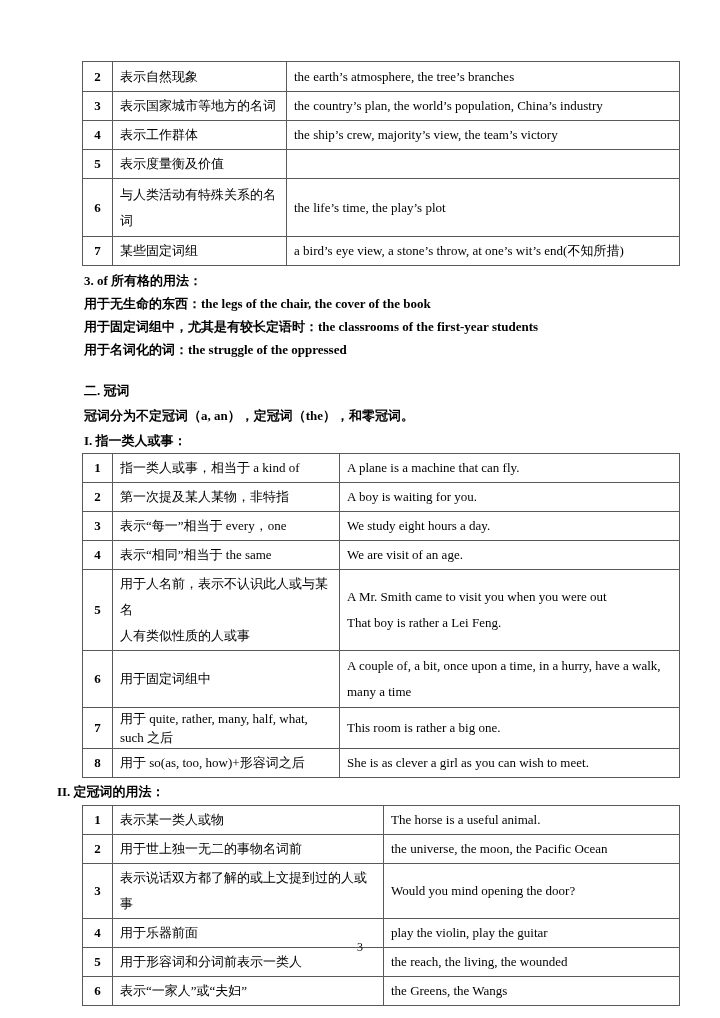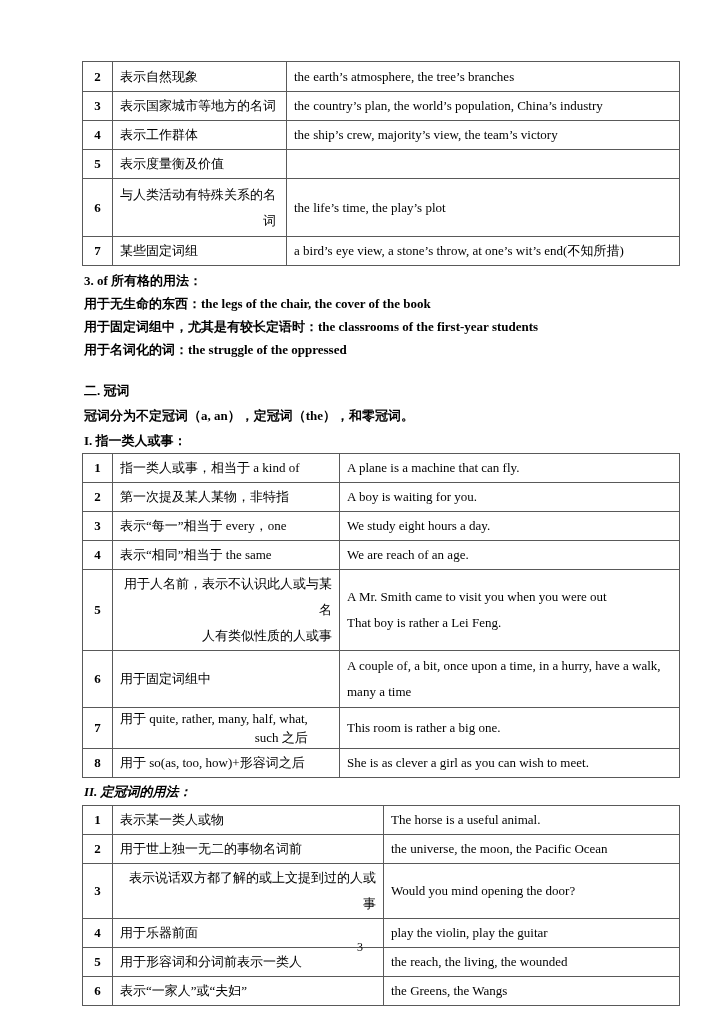"表示自然现象" .c-desc { text-align: right -> none }
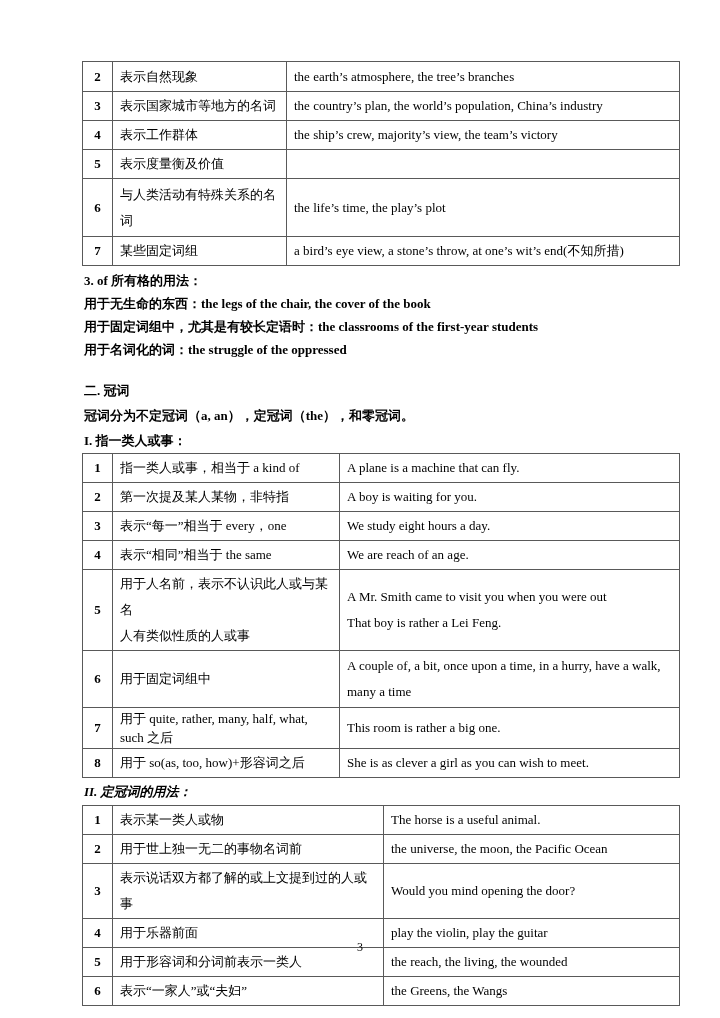"We are reach of an" div.c-ex { text: reach -> visit }
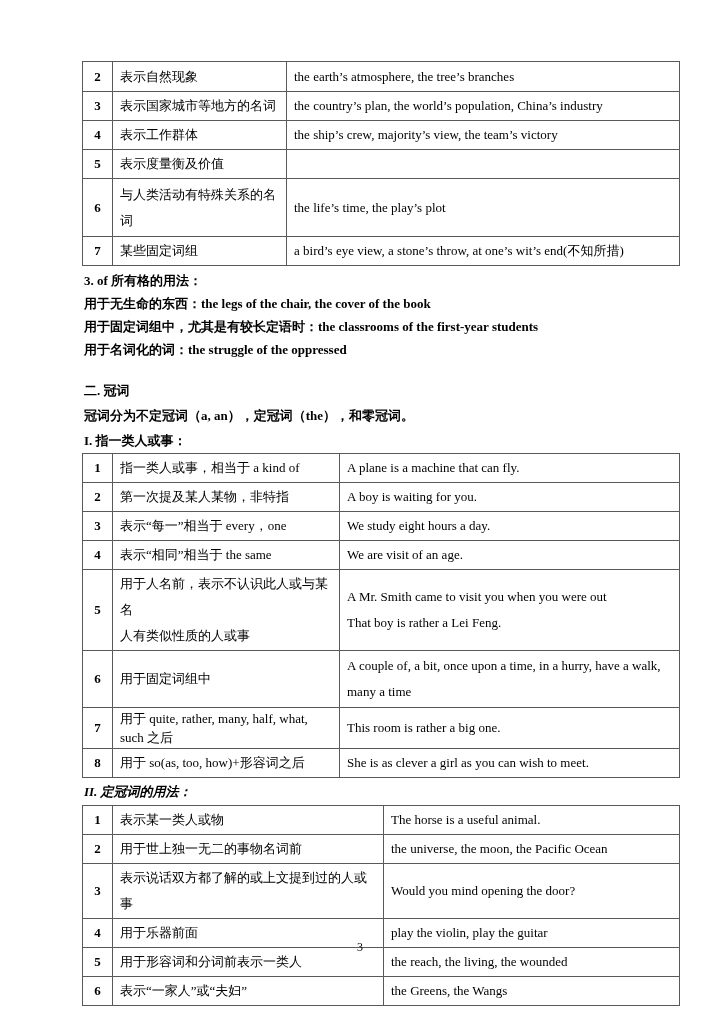"II. 定冠词的用法：" .sub-heading { font-style: italic -> none; margin: 5px 0 0 84px -> 5px 0 0 57px }
